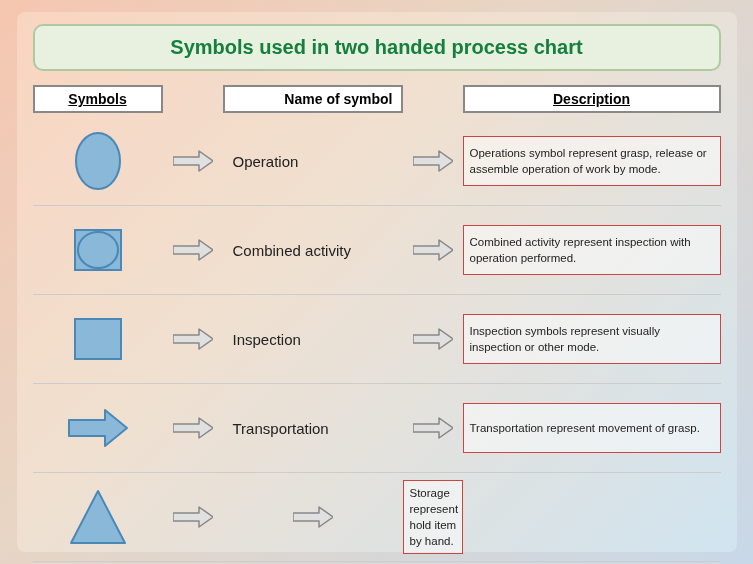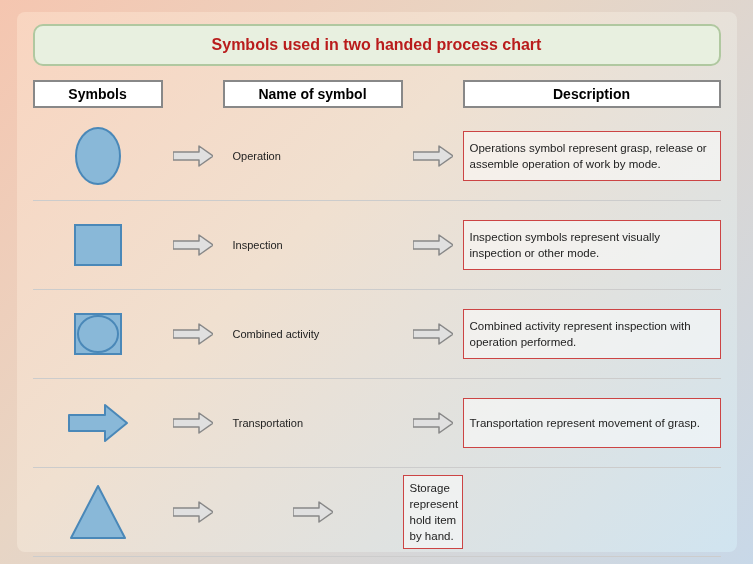"Symbols used in two handed" .title-box { color: #b91c1c -> #15803d; font-size: 16px -> 20px }
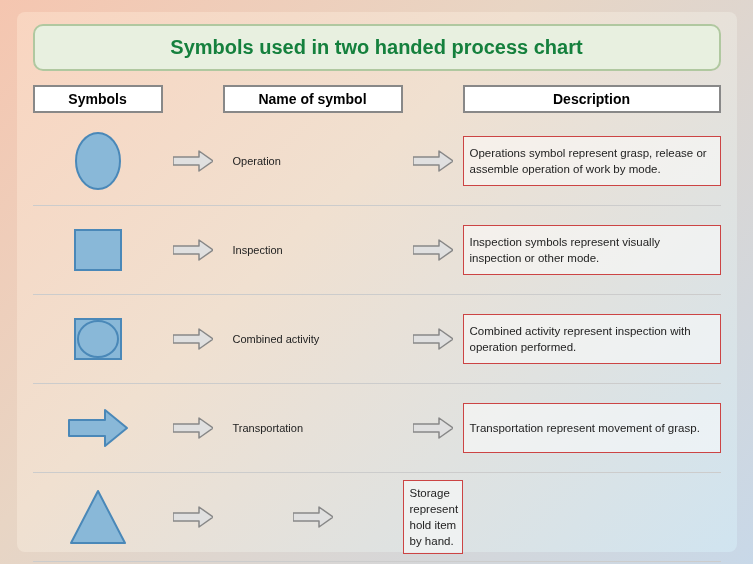"Symbols" .header-symbols { text-decoration: none -> underline }
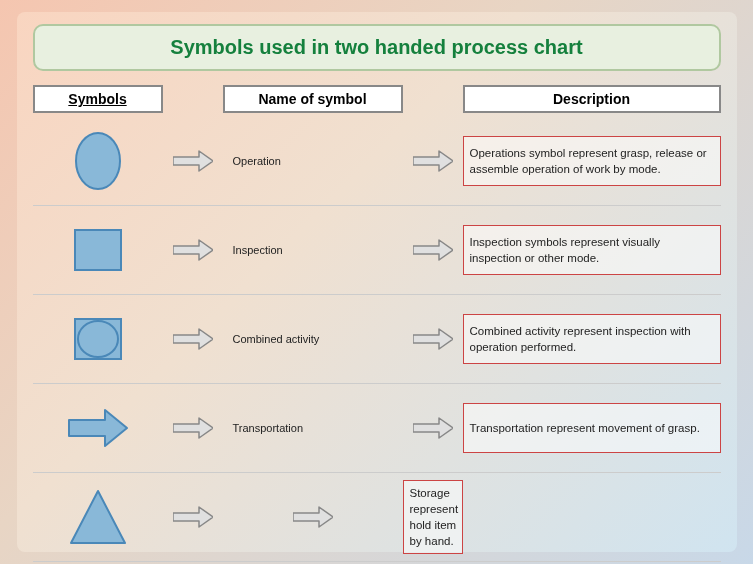"Name of symbol" .header-name { text-align: none -> right }
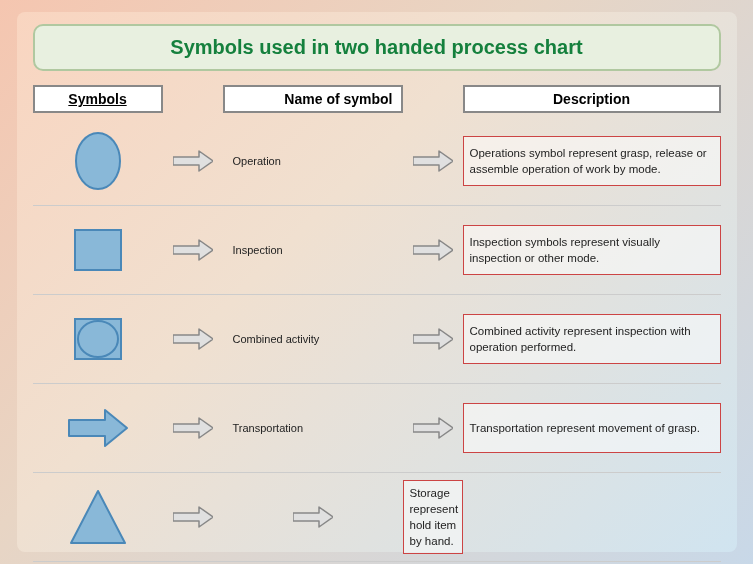"Description" .header-desc { text-decoration: none -> underline }
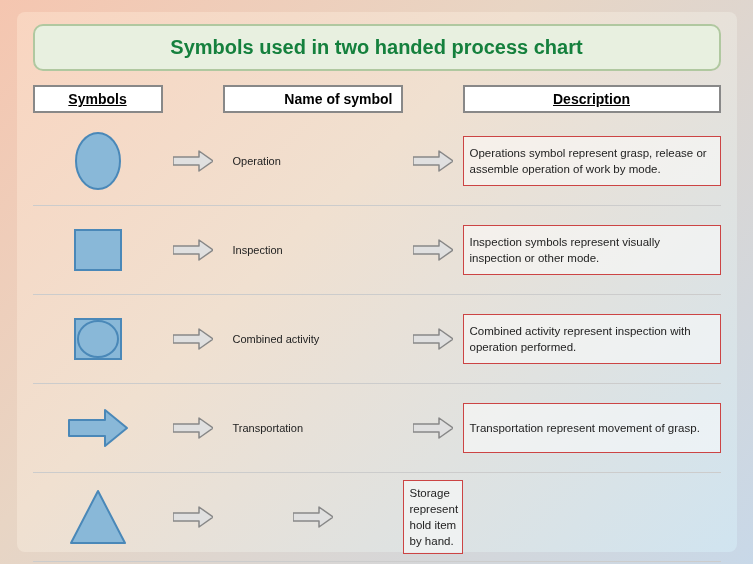"Operation" .col-name { font-size: 11px -> 15px }
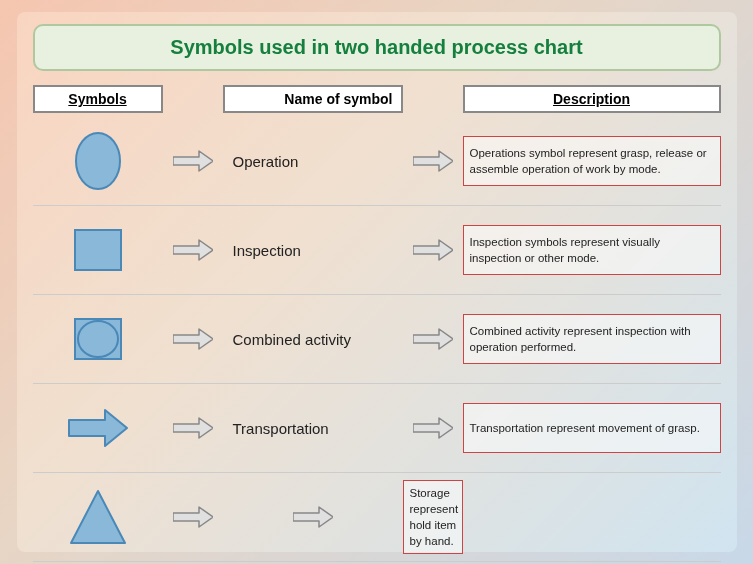"Inspection" div.data-row { order: before "Combined activity" -> after "Combined activity" }
